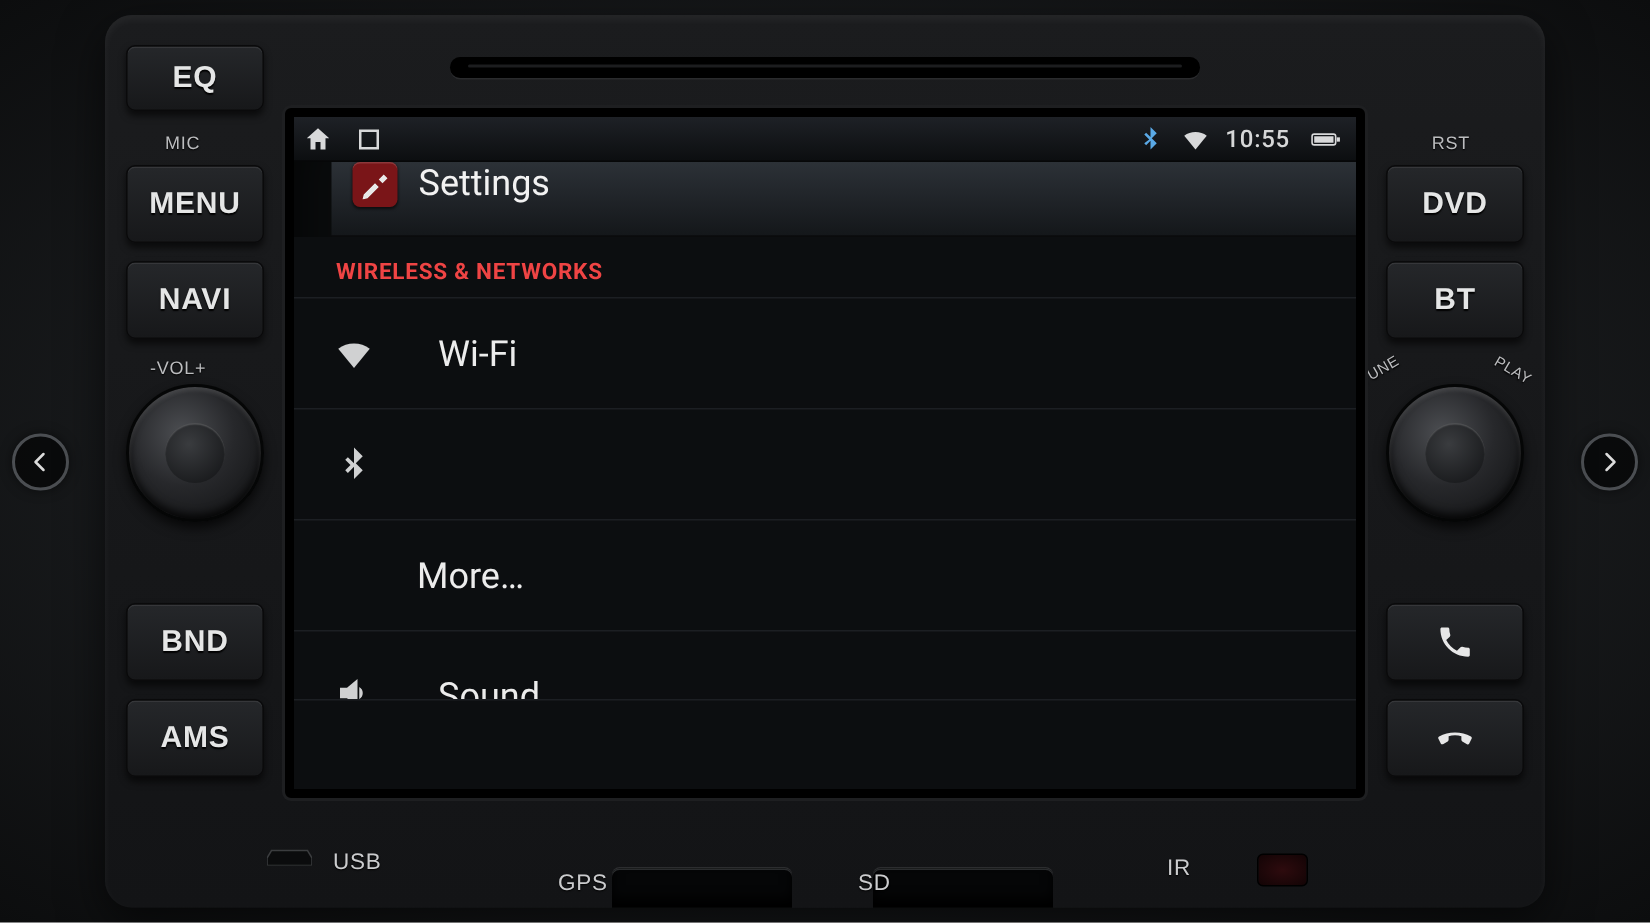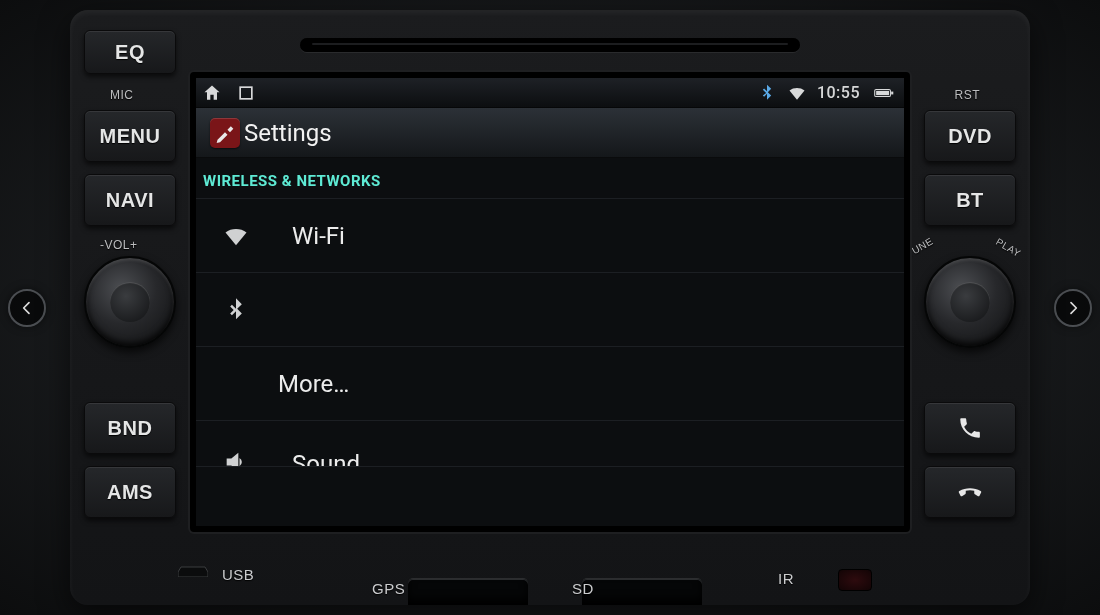"Settings" .app-title { align-items: center -> flex-start; gap: 4px -> 14px; margin-left: none -> 25px }
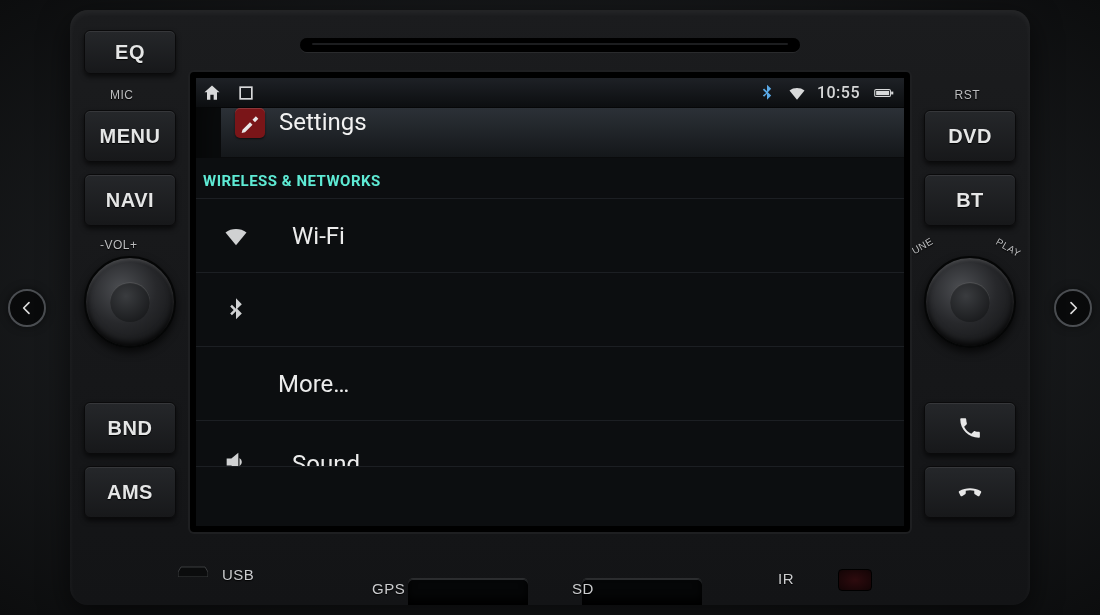"WIRELESS & NETWORKS" .section-header { color: #5eead4 -> #ef4444; padding: 14px 7px 8px -> 14px 28px 8px }
